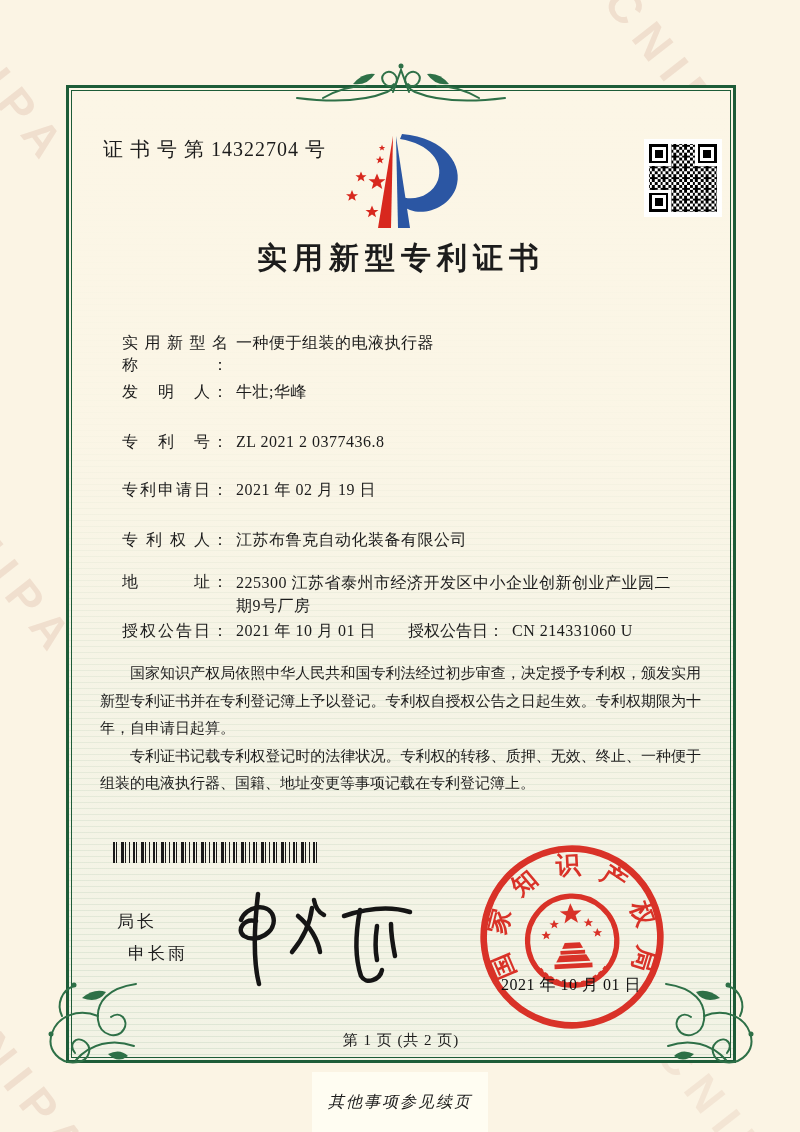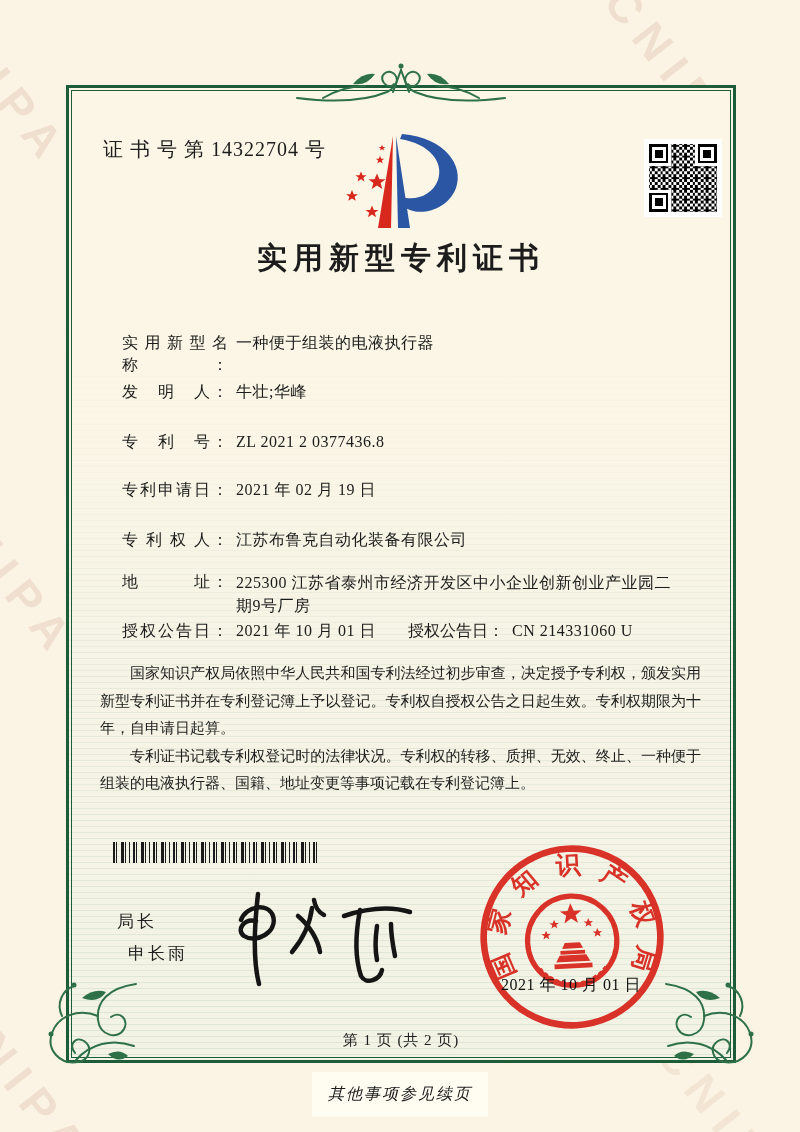"其他事项参见续页" .cont-note { padding: 12px 16px -> 20px 16px }
